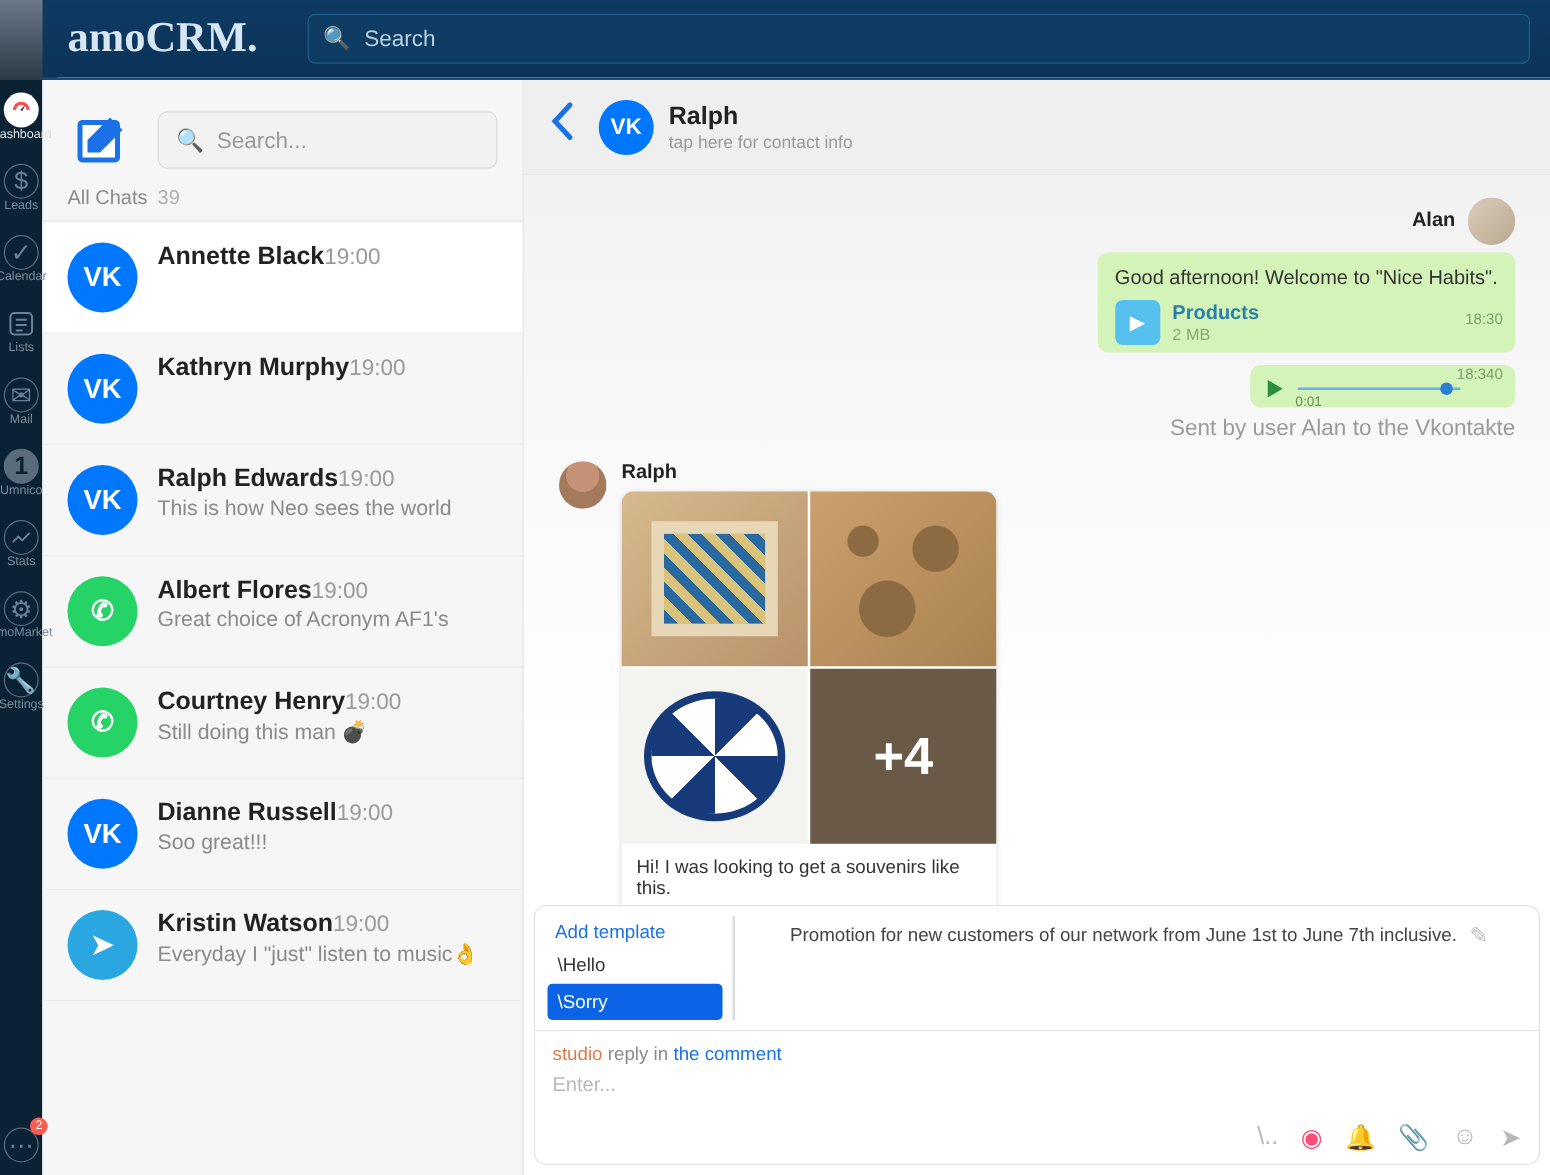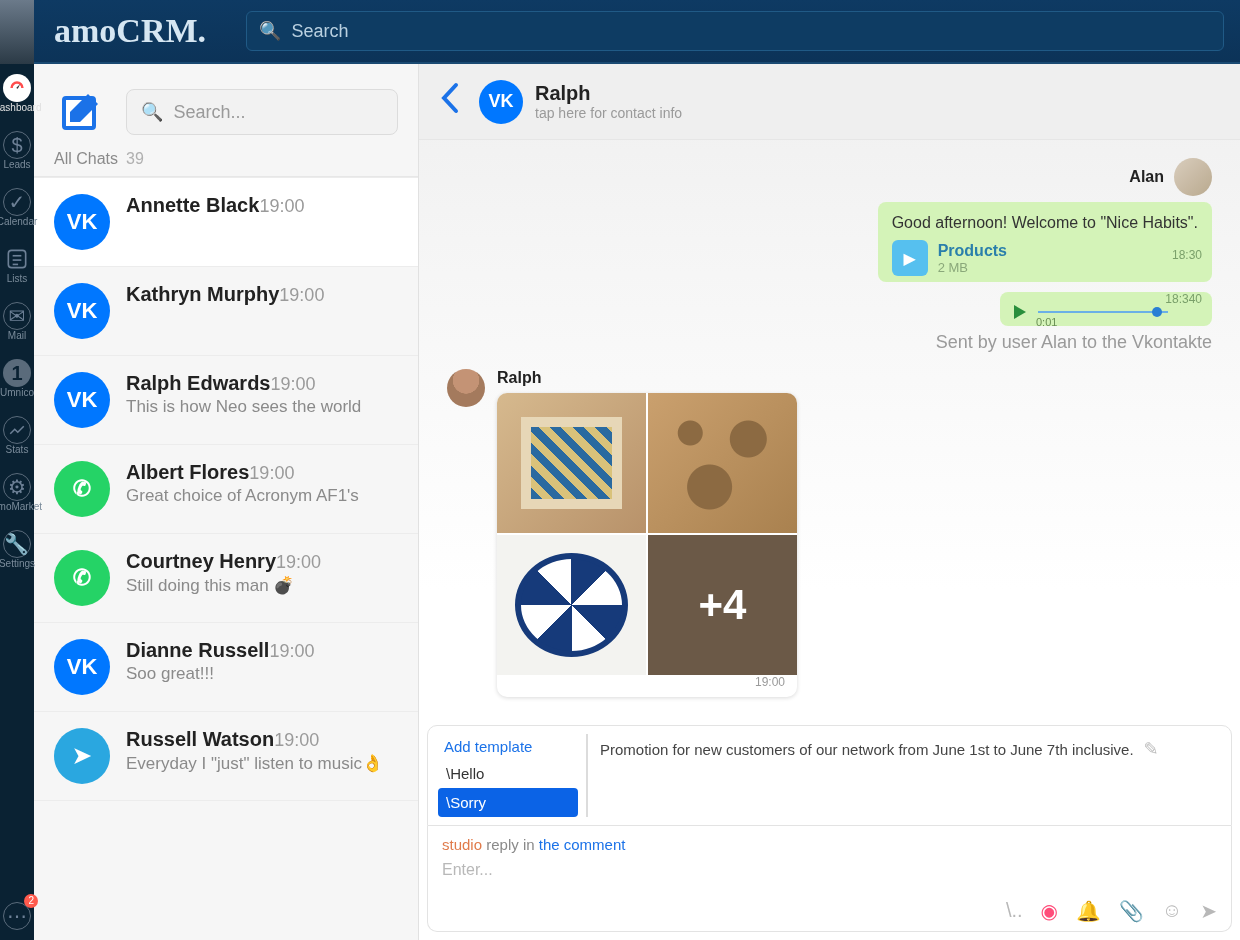"Hi! I was looking to" div.cardtext { html: none -> <div>Hi! I was looking to get a souvenirs like this.</div> }
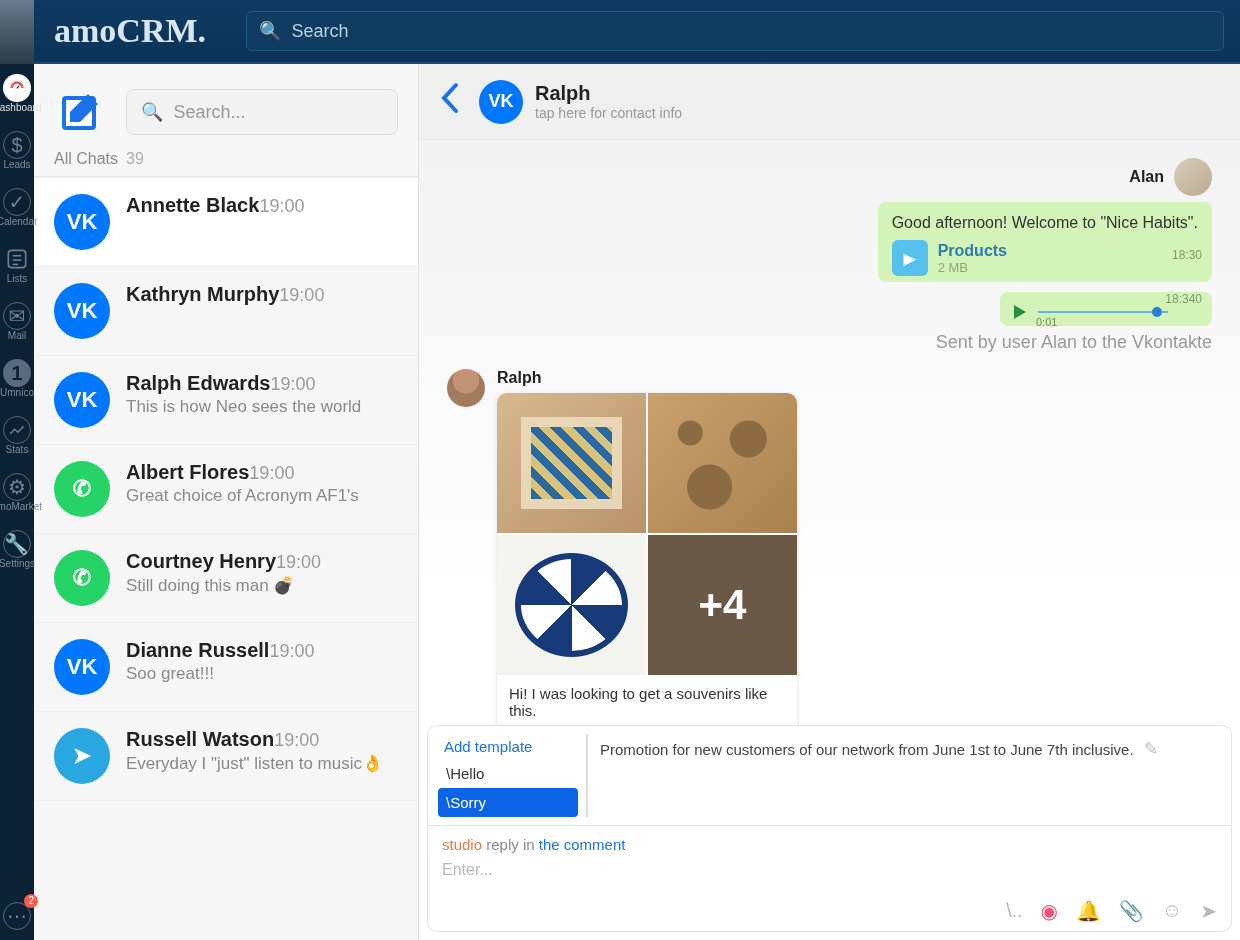"Russell Watson" span.name { text: Russell -> Kristin }
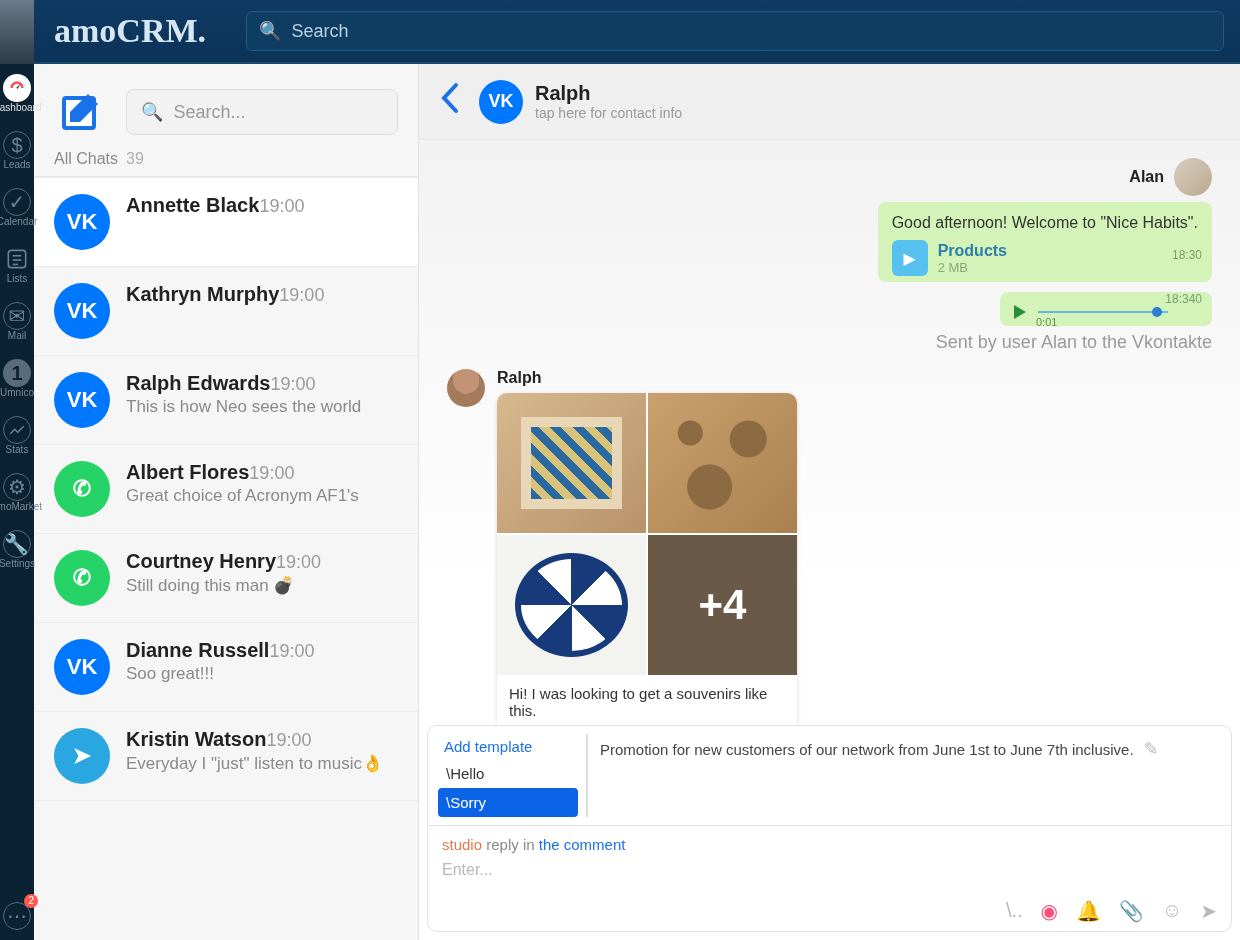"Add template" .templates { gap: none -> 32px }
